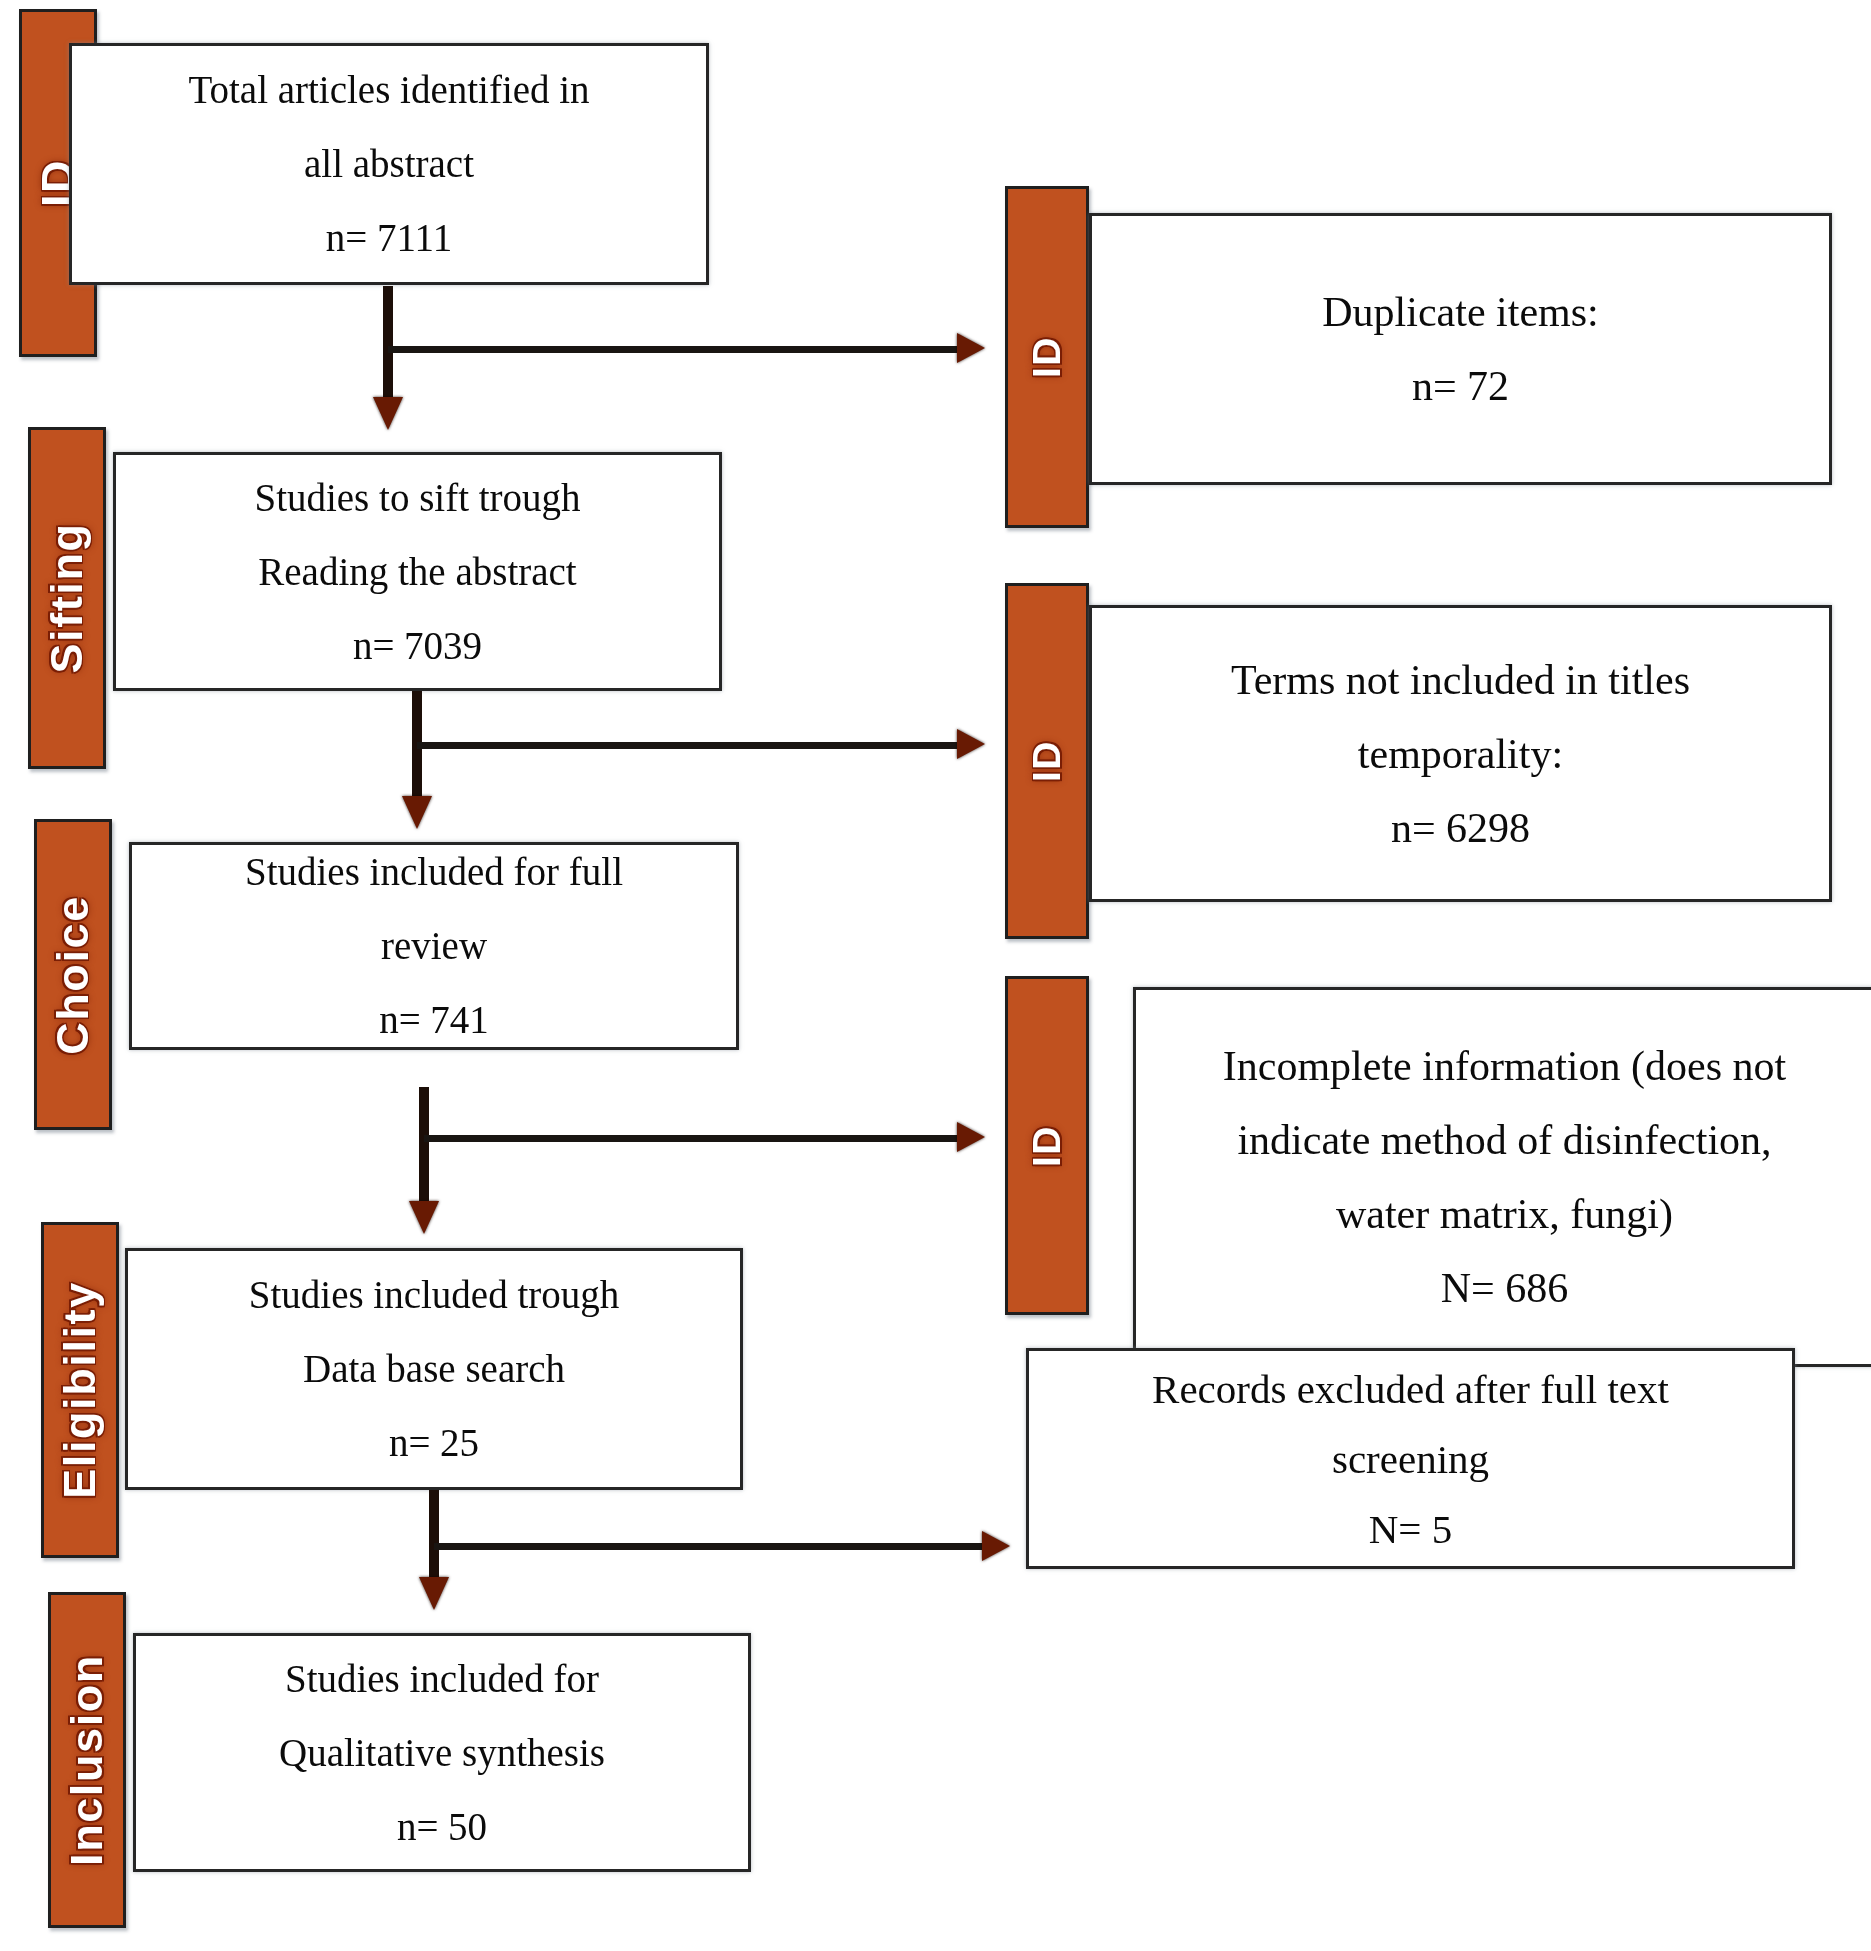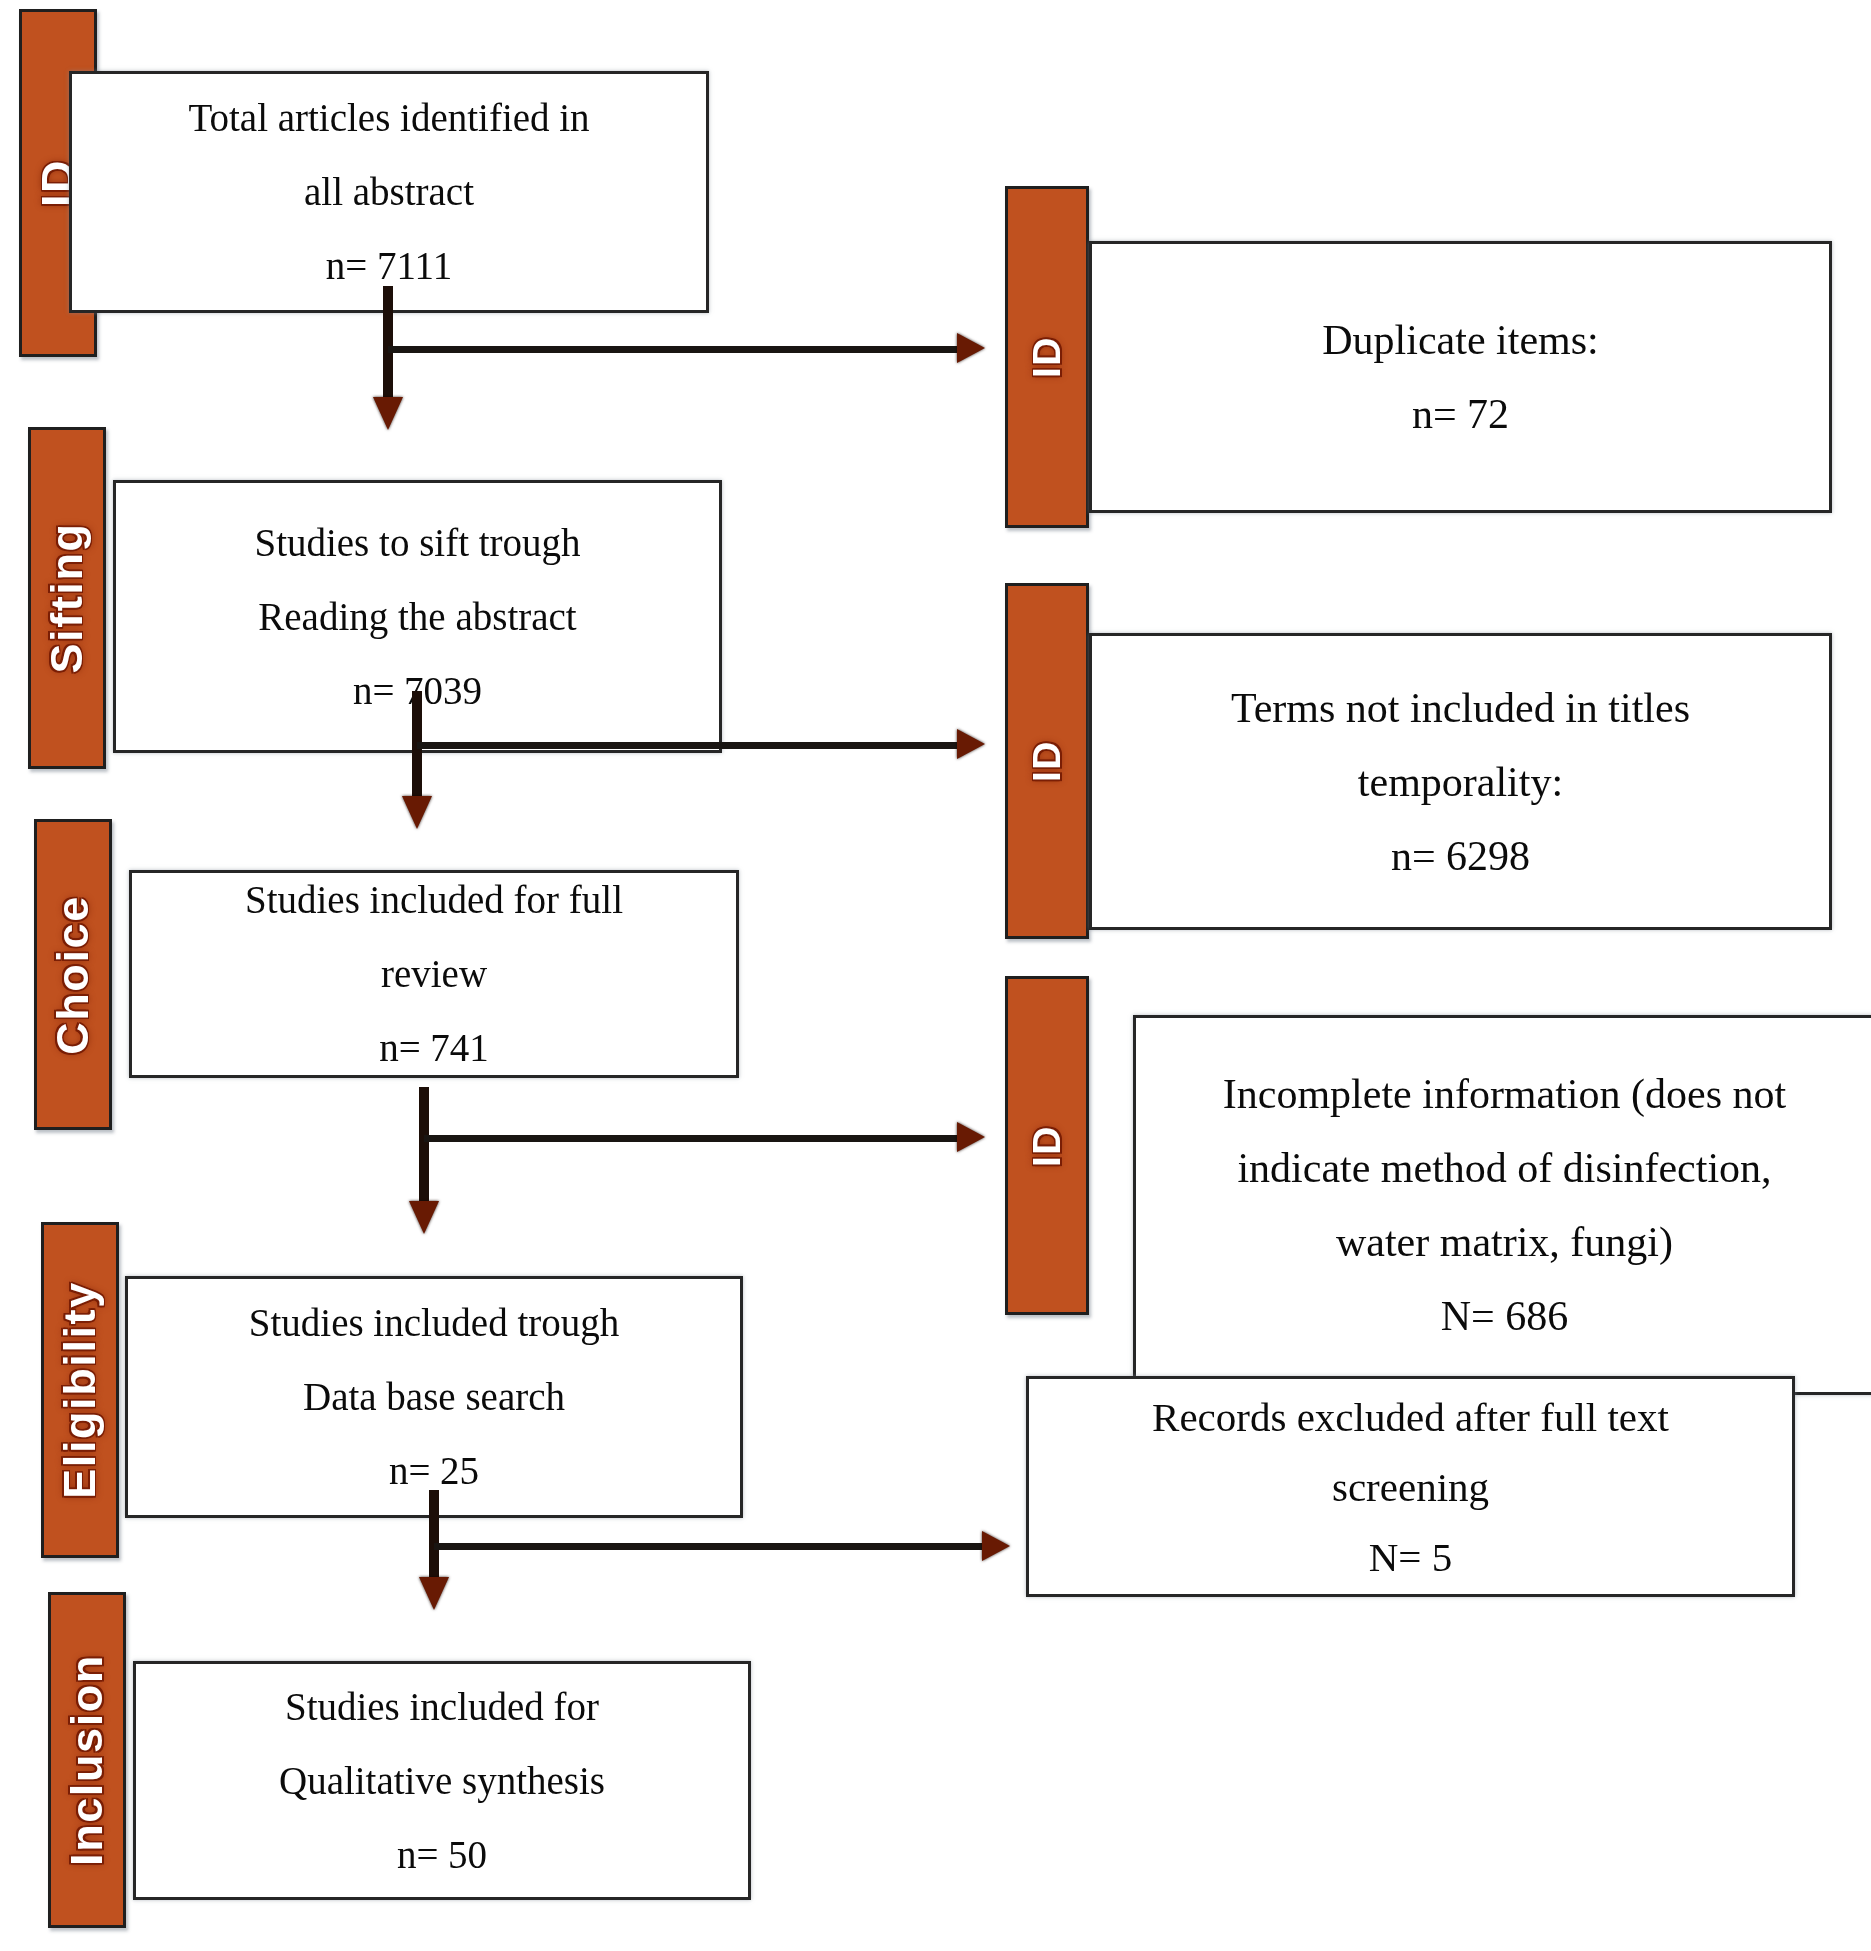"Total articles identified in" .fbox { margin-top: 28px -> none }
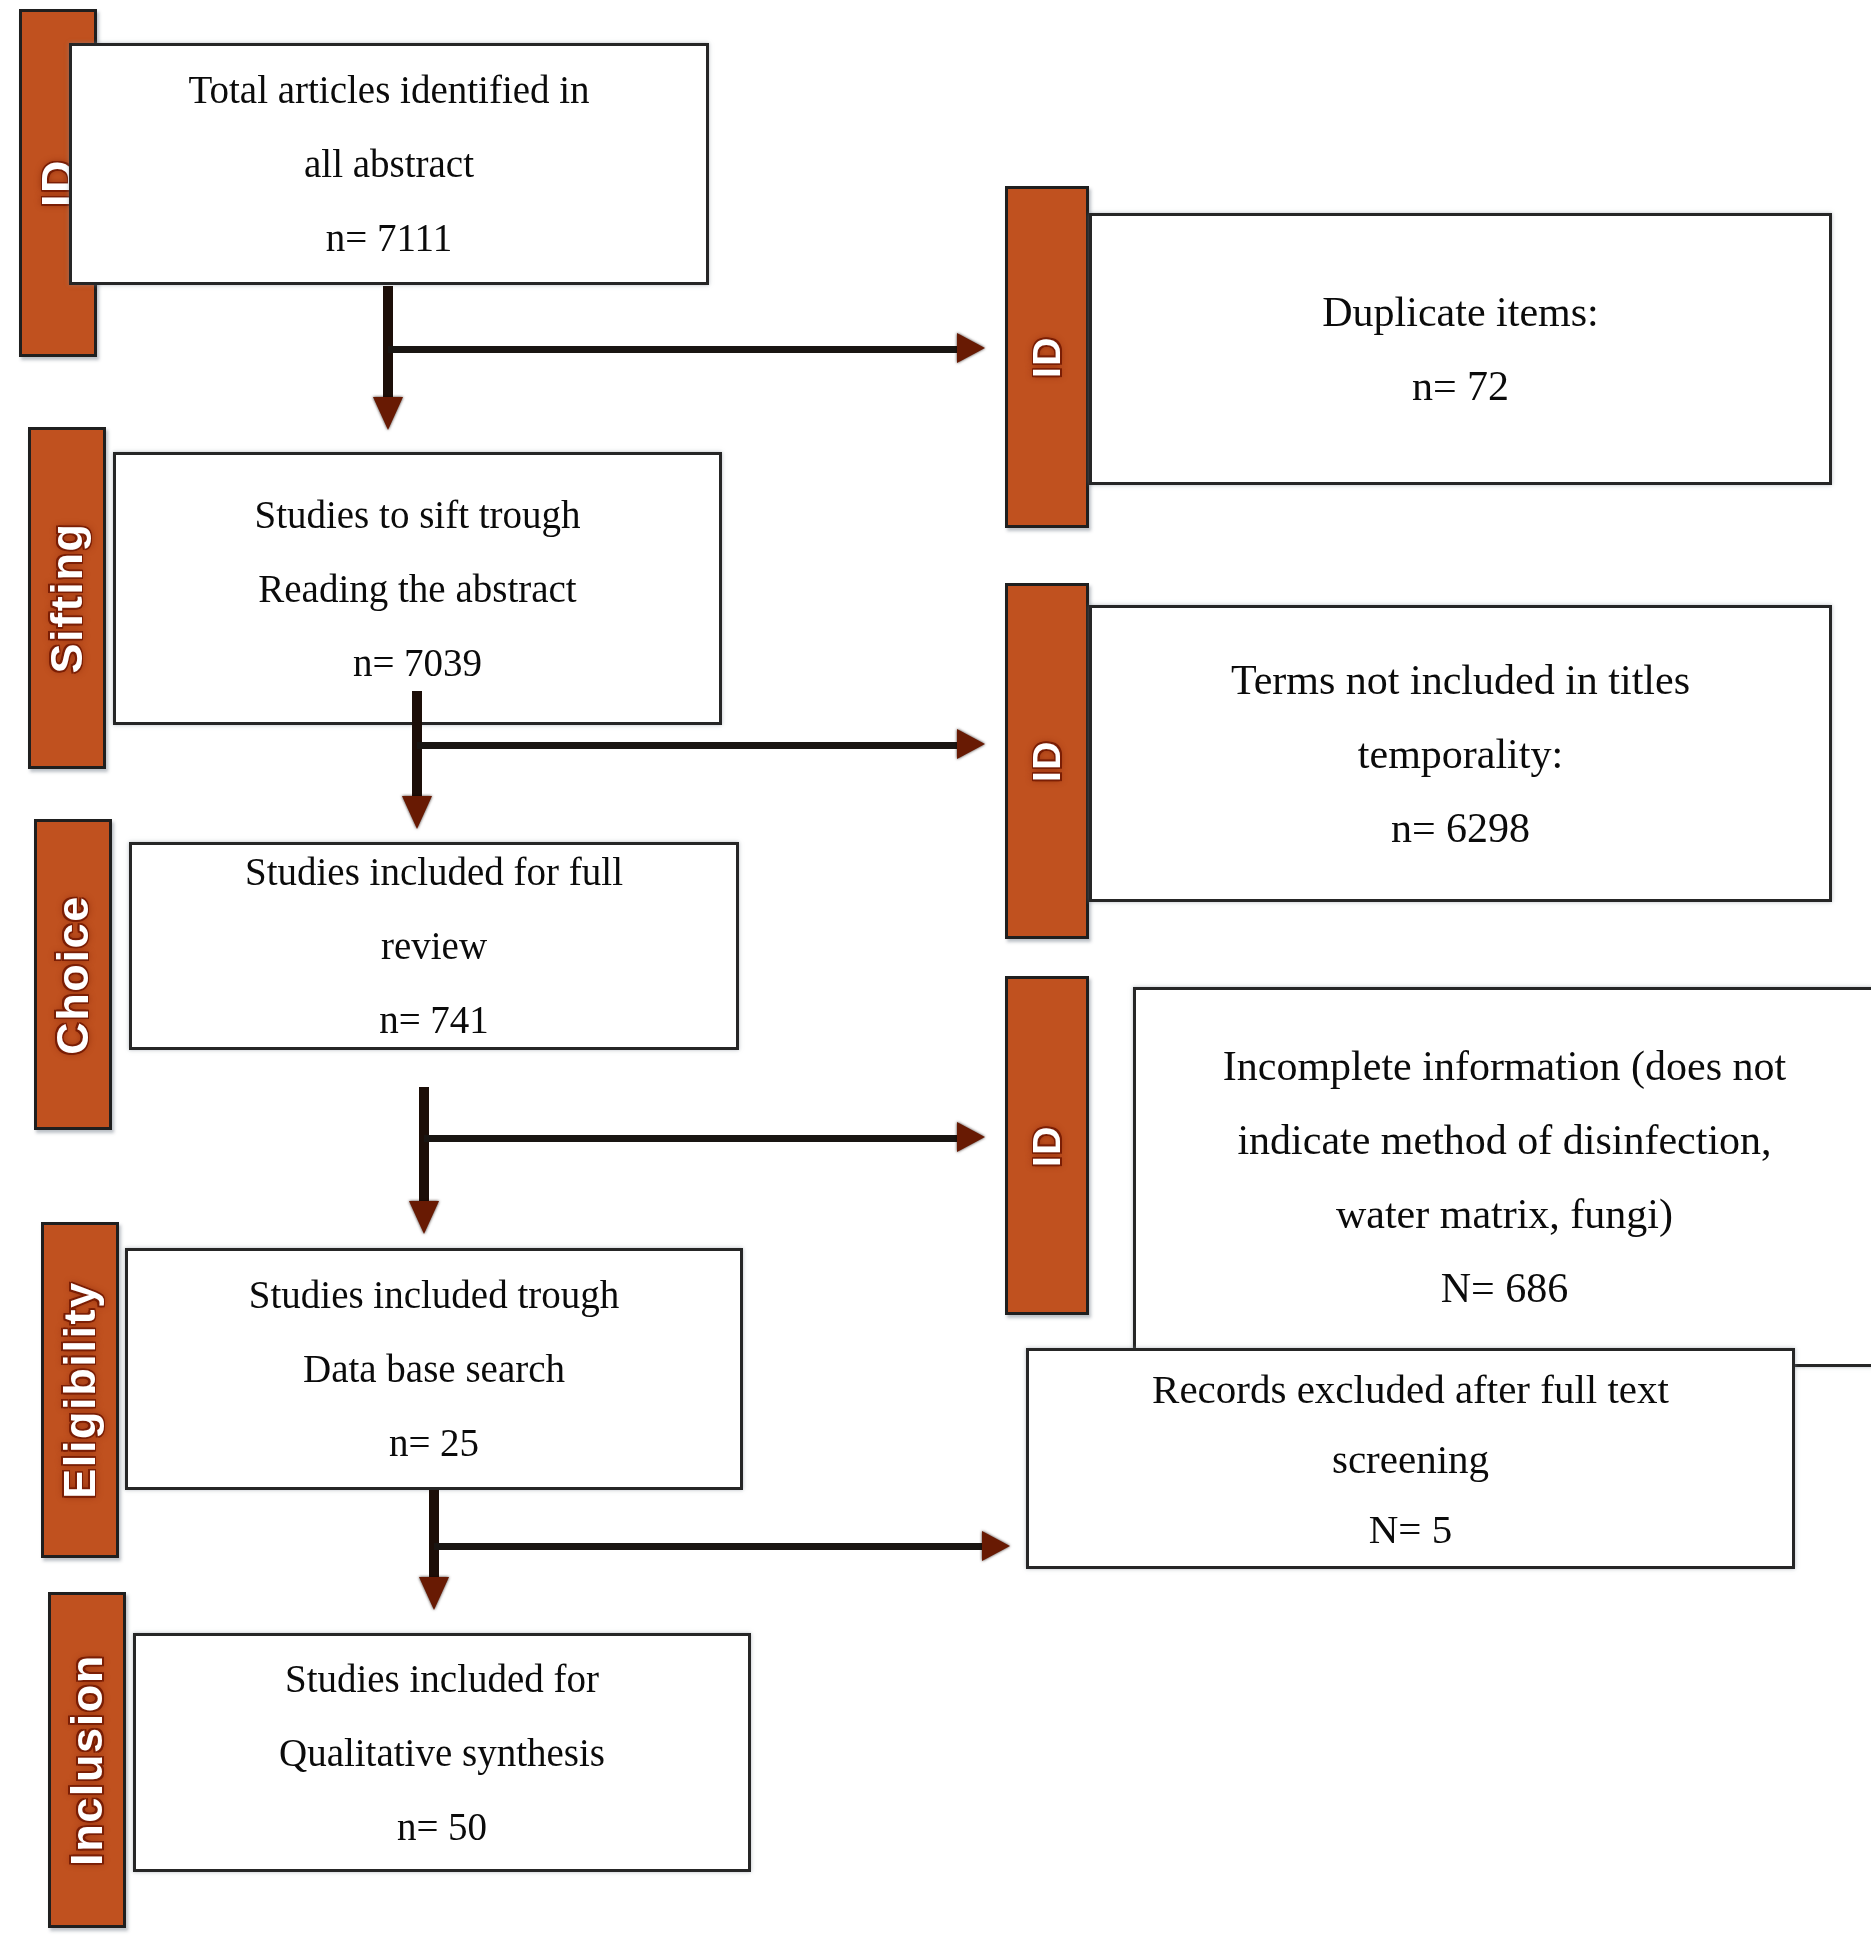"Studies to sift trough" div.fbox { height: 273px -> 239px }
